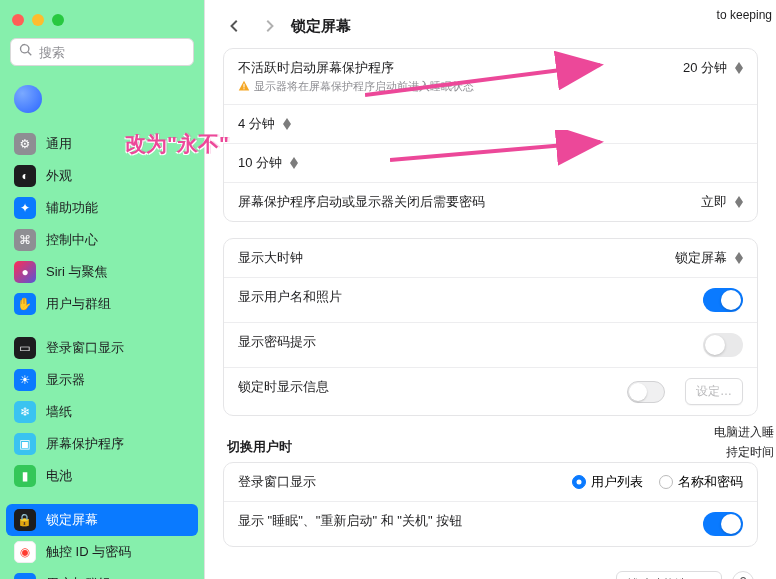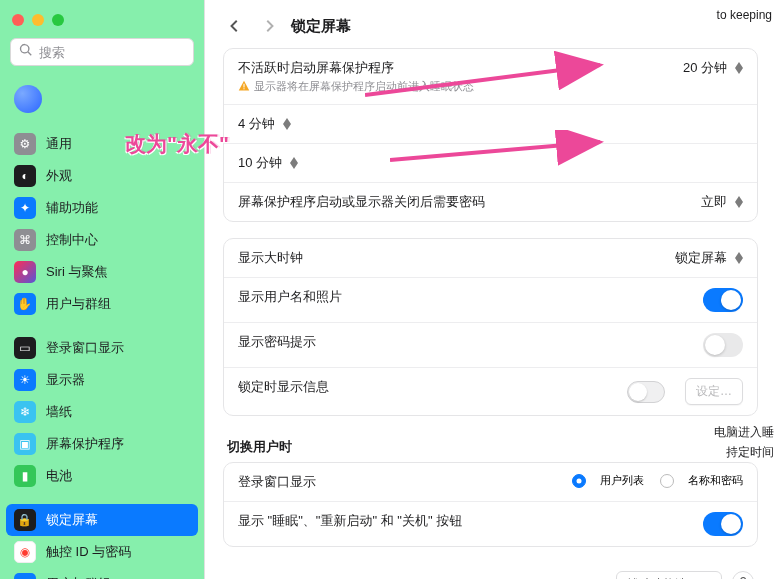"用户列表" .radio { font-size: 11px -> 13px; gap: 14px -> 5px }
